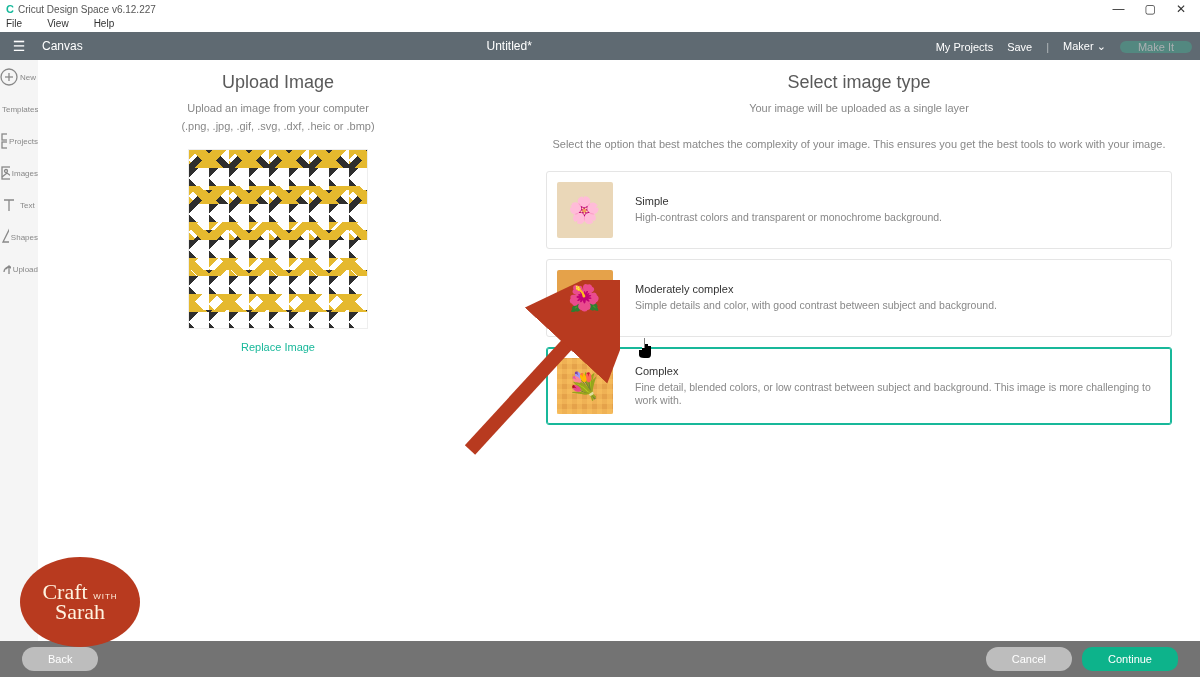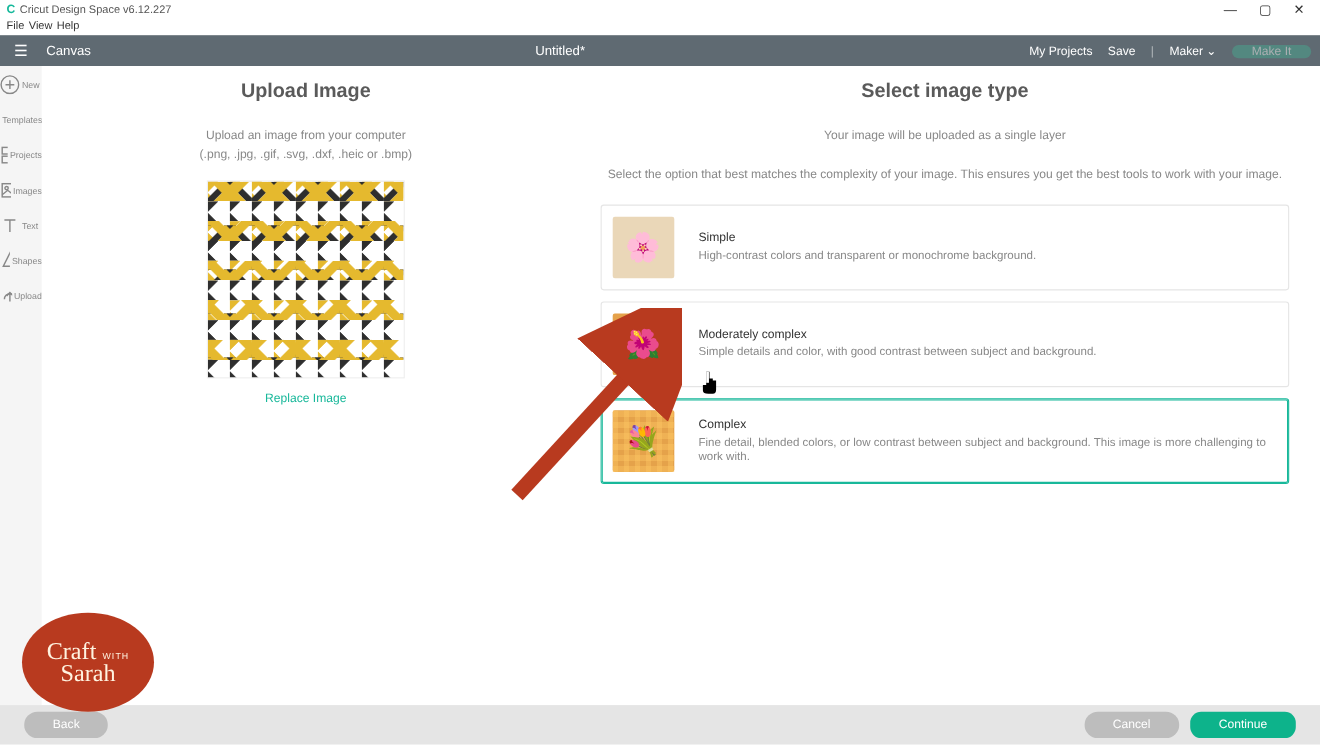"File" .menubar { gap: 4px -> 25px }
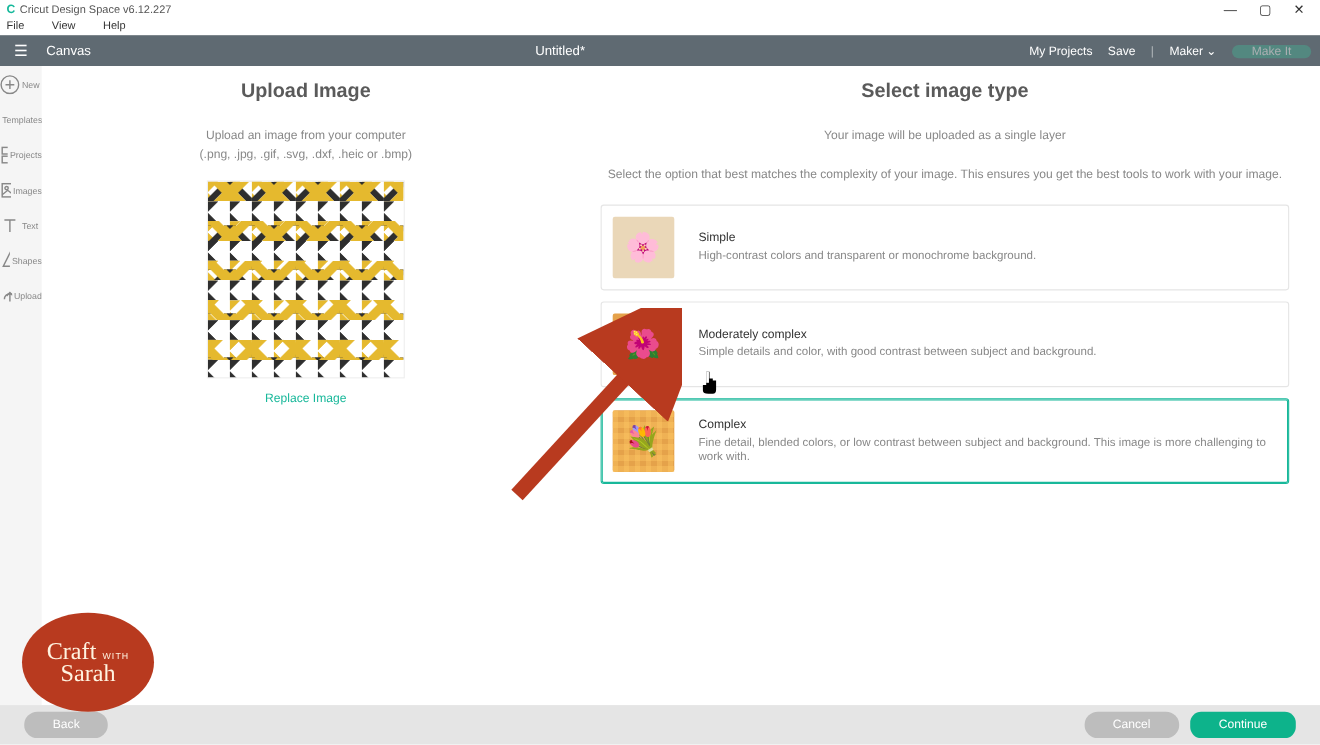"Upload Image" .panel-title { font-weight: 700 -> 400; margin-bottom: 22px -> 7px }
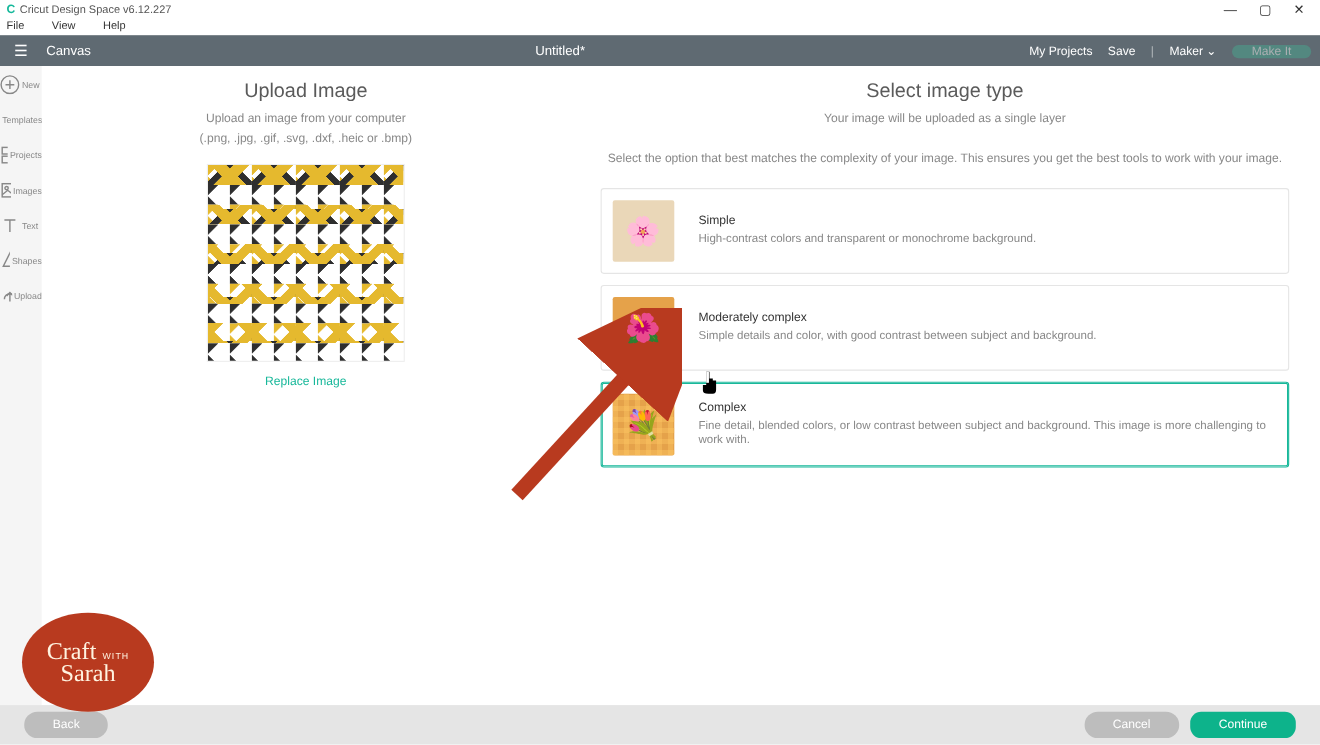"Back" .footer { background: #e5e5e5 -> #737373 }
